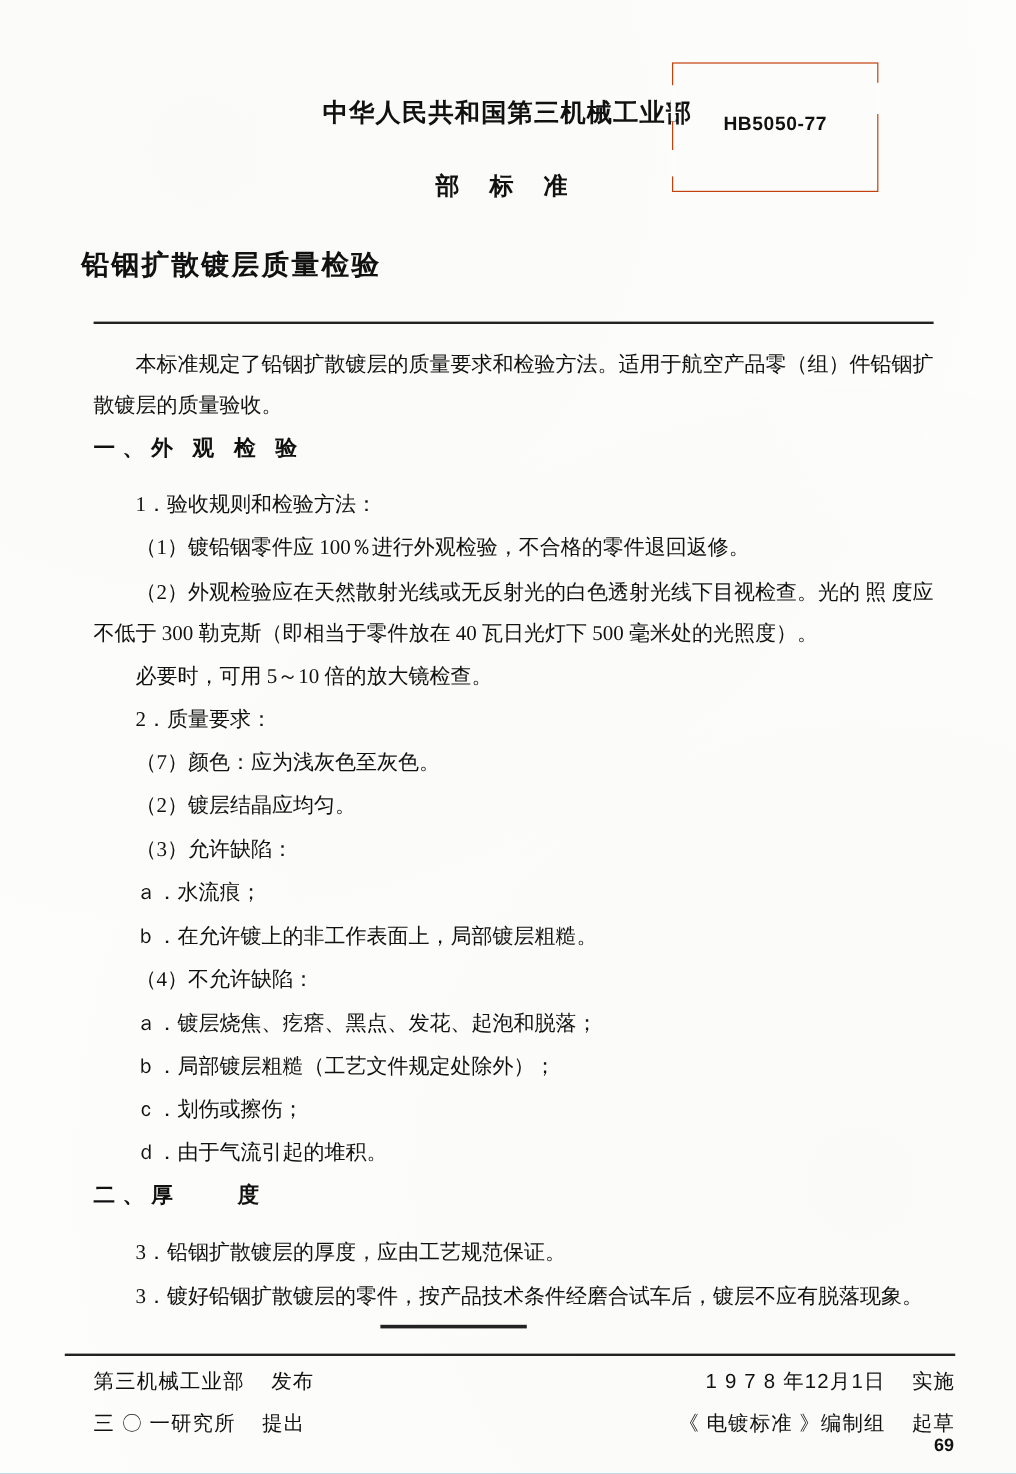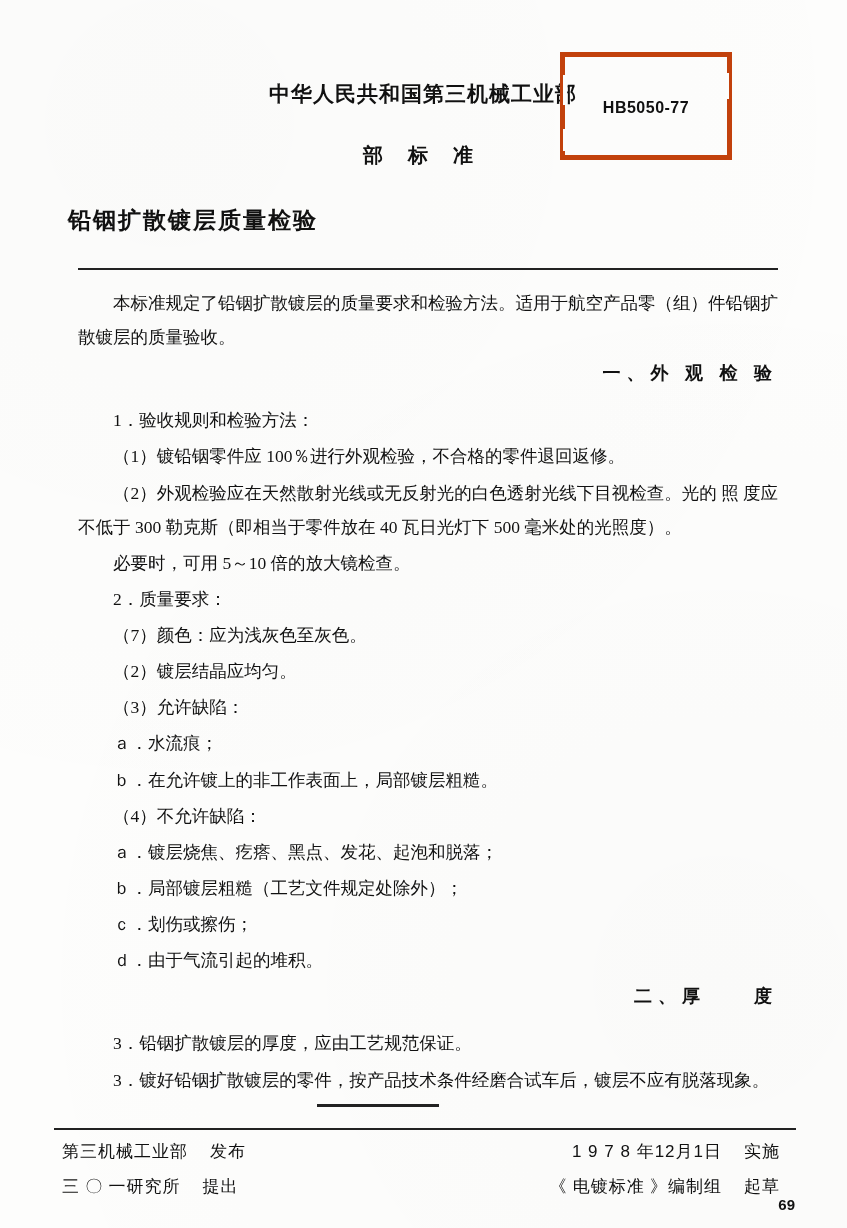"HB5050-77" .std-box { border: 5px solid #c2410c -> 1px solid #c2410c }
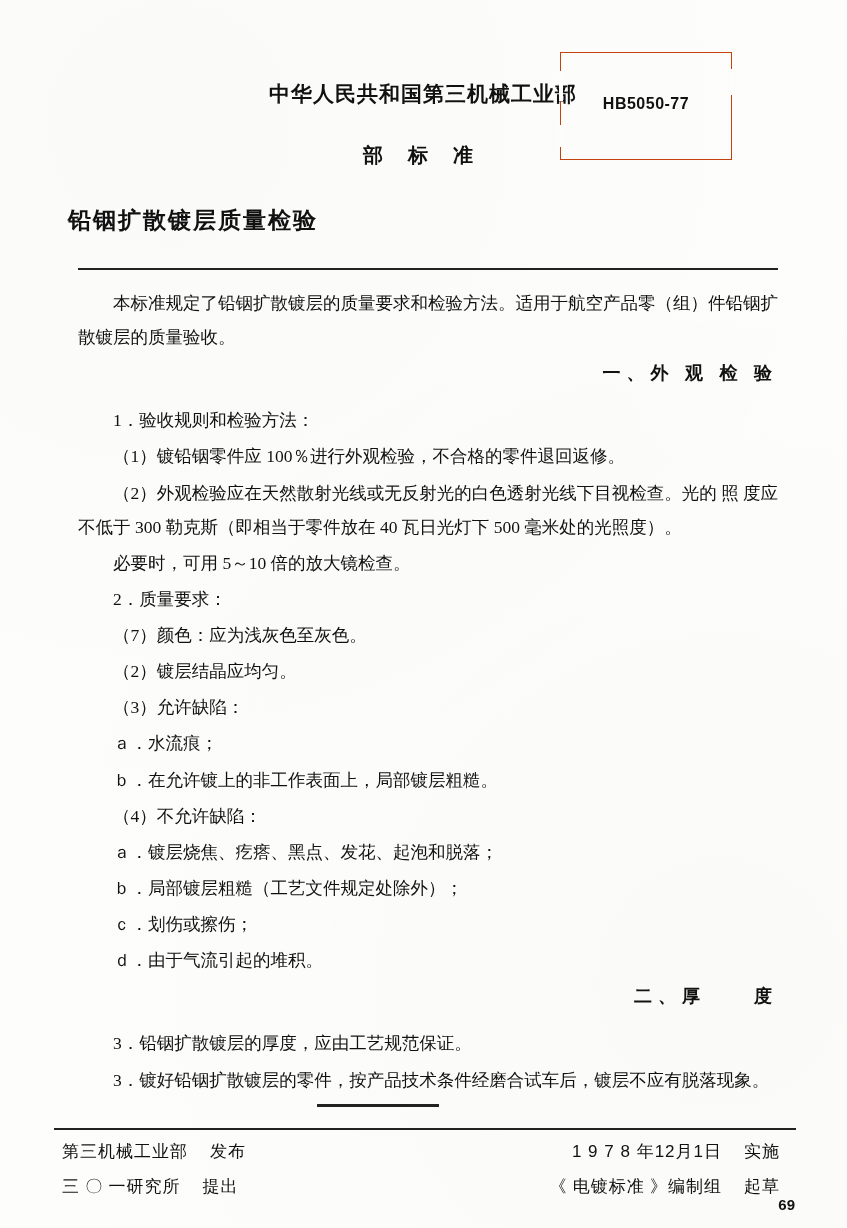"一、外 观 检 验" .section-head { text-align: right -> left }
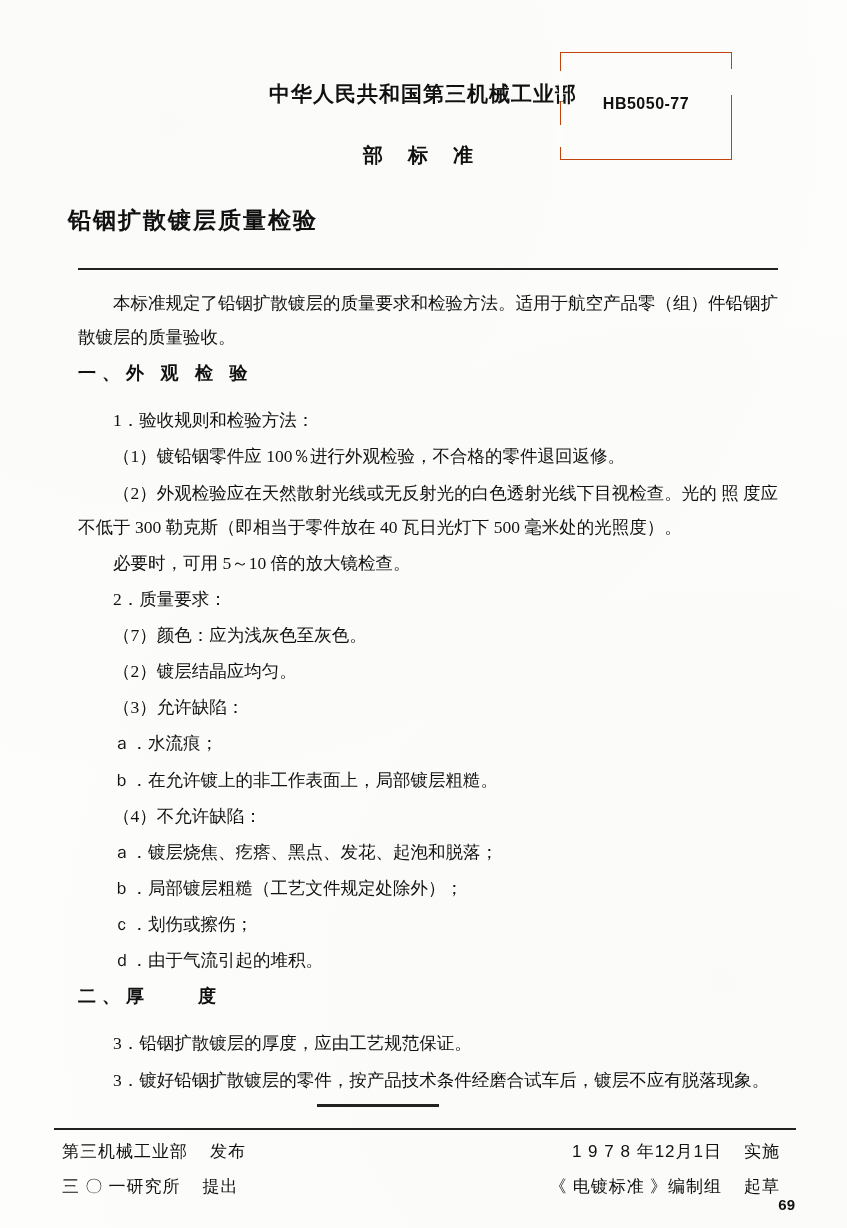"第三机械工业部 发布" .footer { left: 62px -> 78px }
